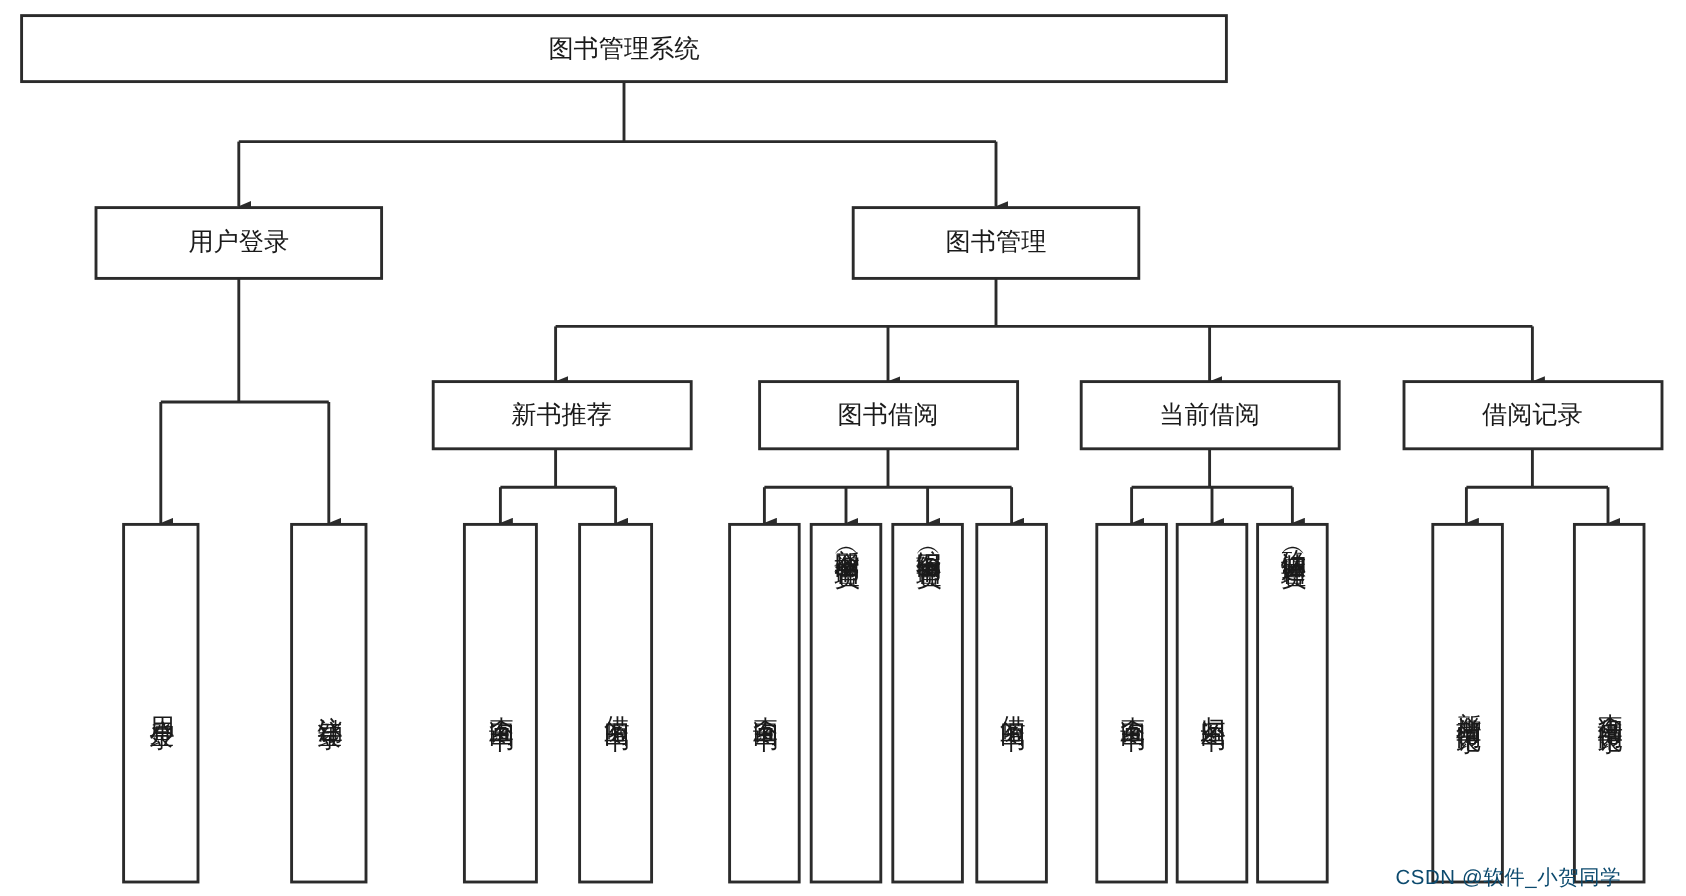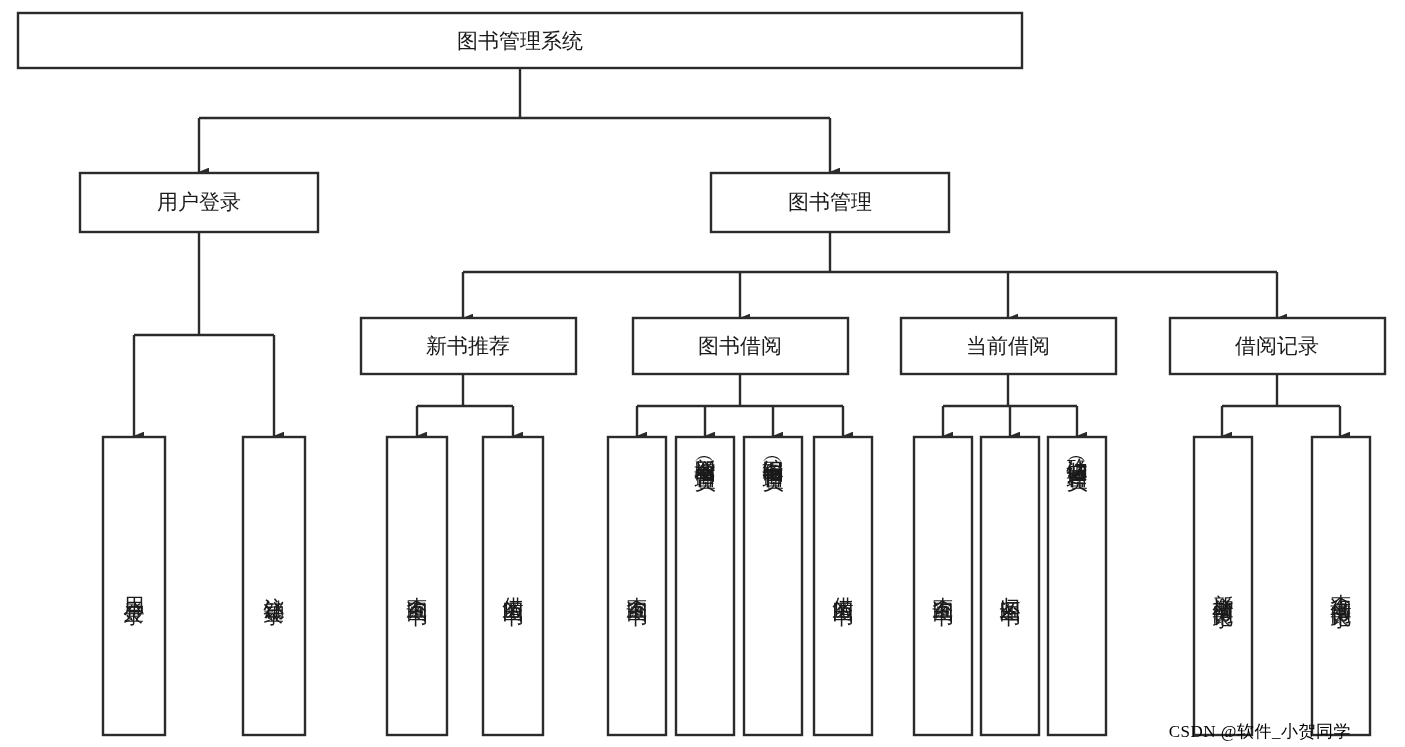"CSDN @软件_小贺同学" .watermark { color: #000000 -> #0c4a6e; font-family: Liberation Serif, serif -> Liberation Sans, sans-serif }
